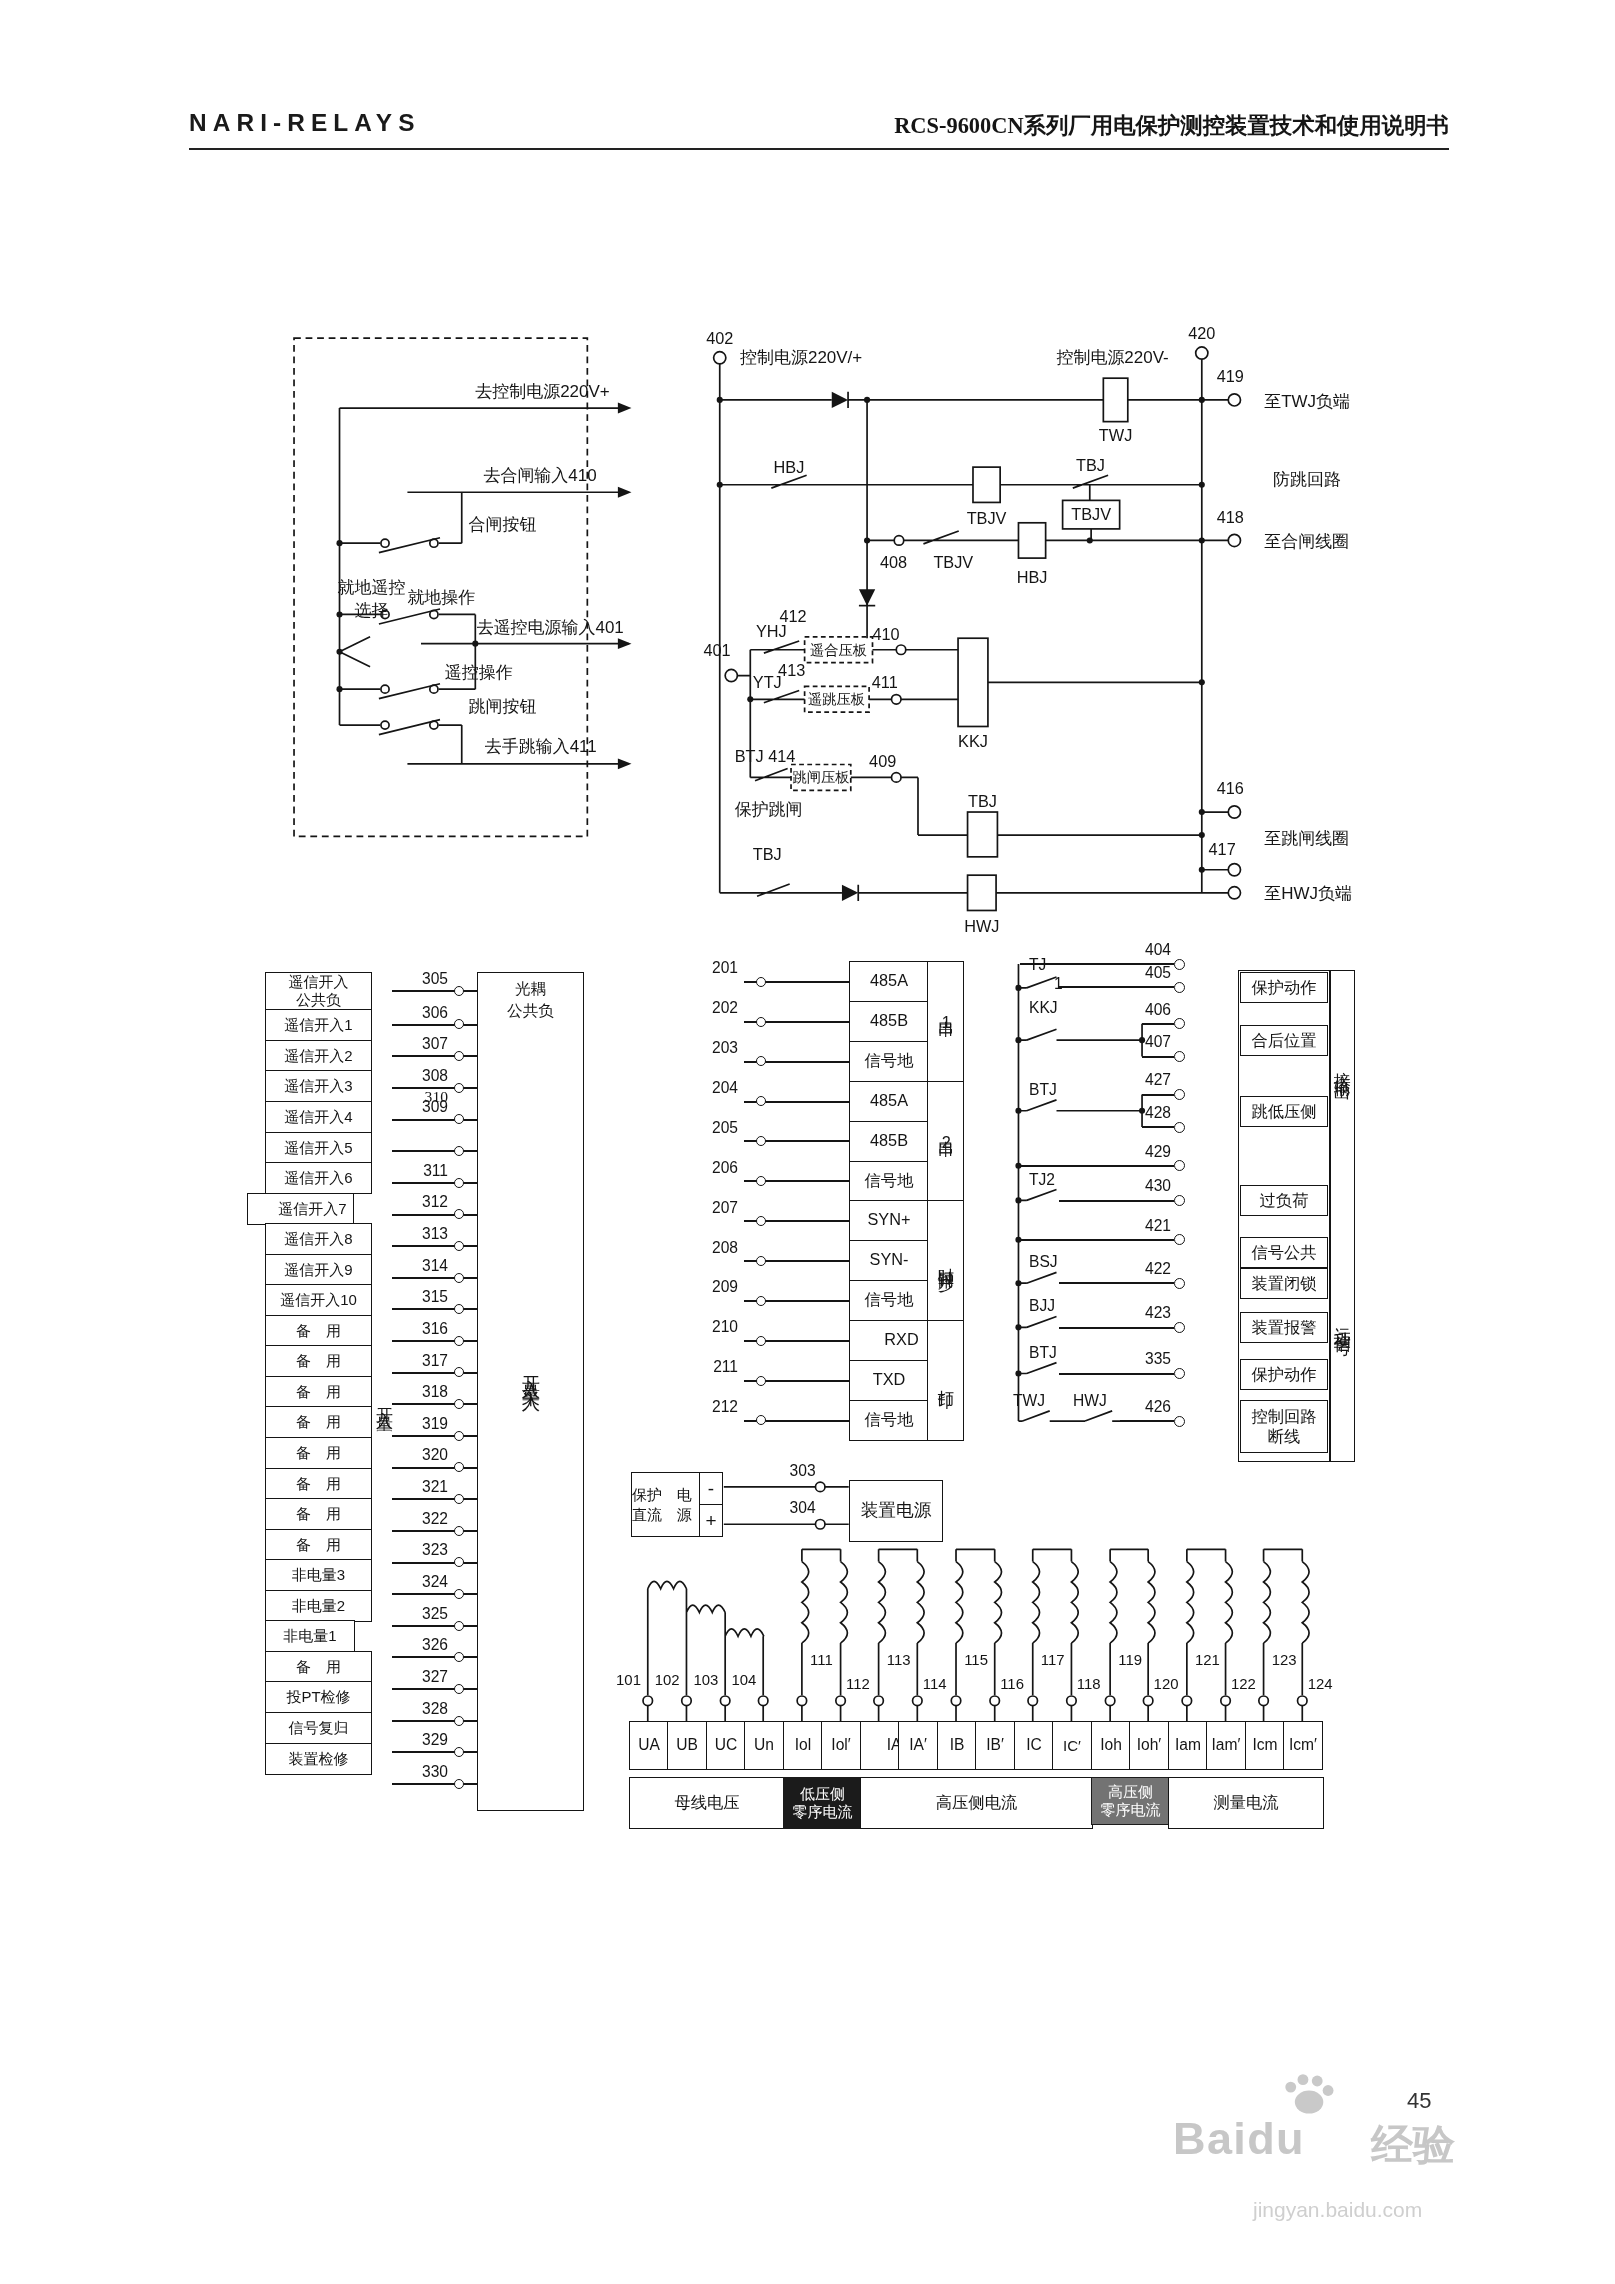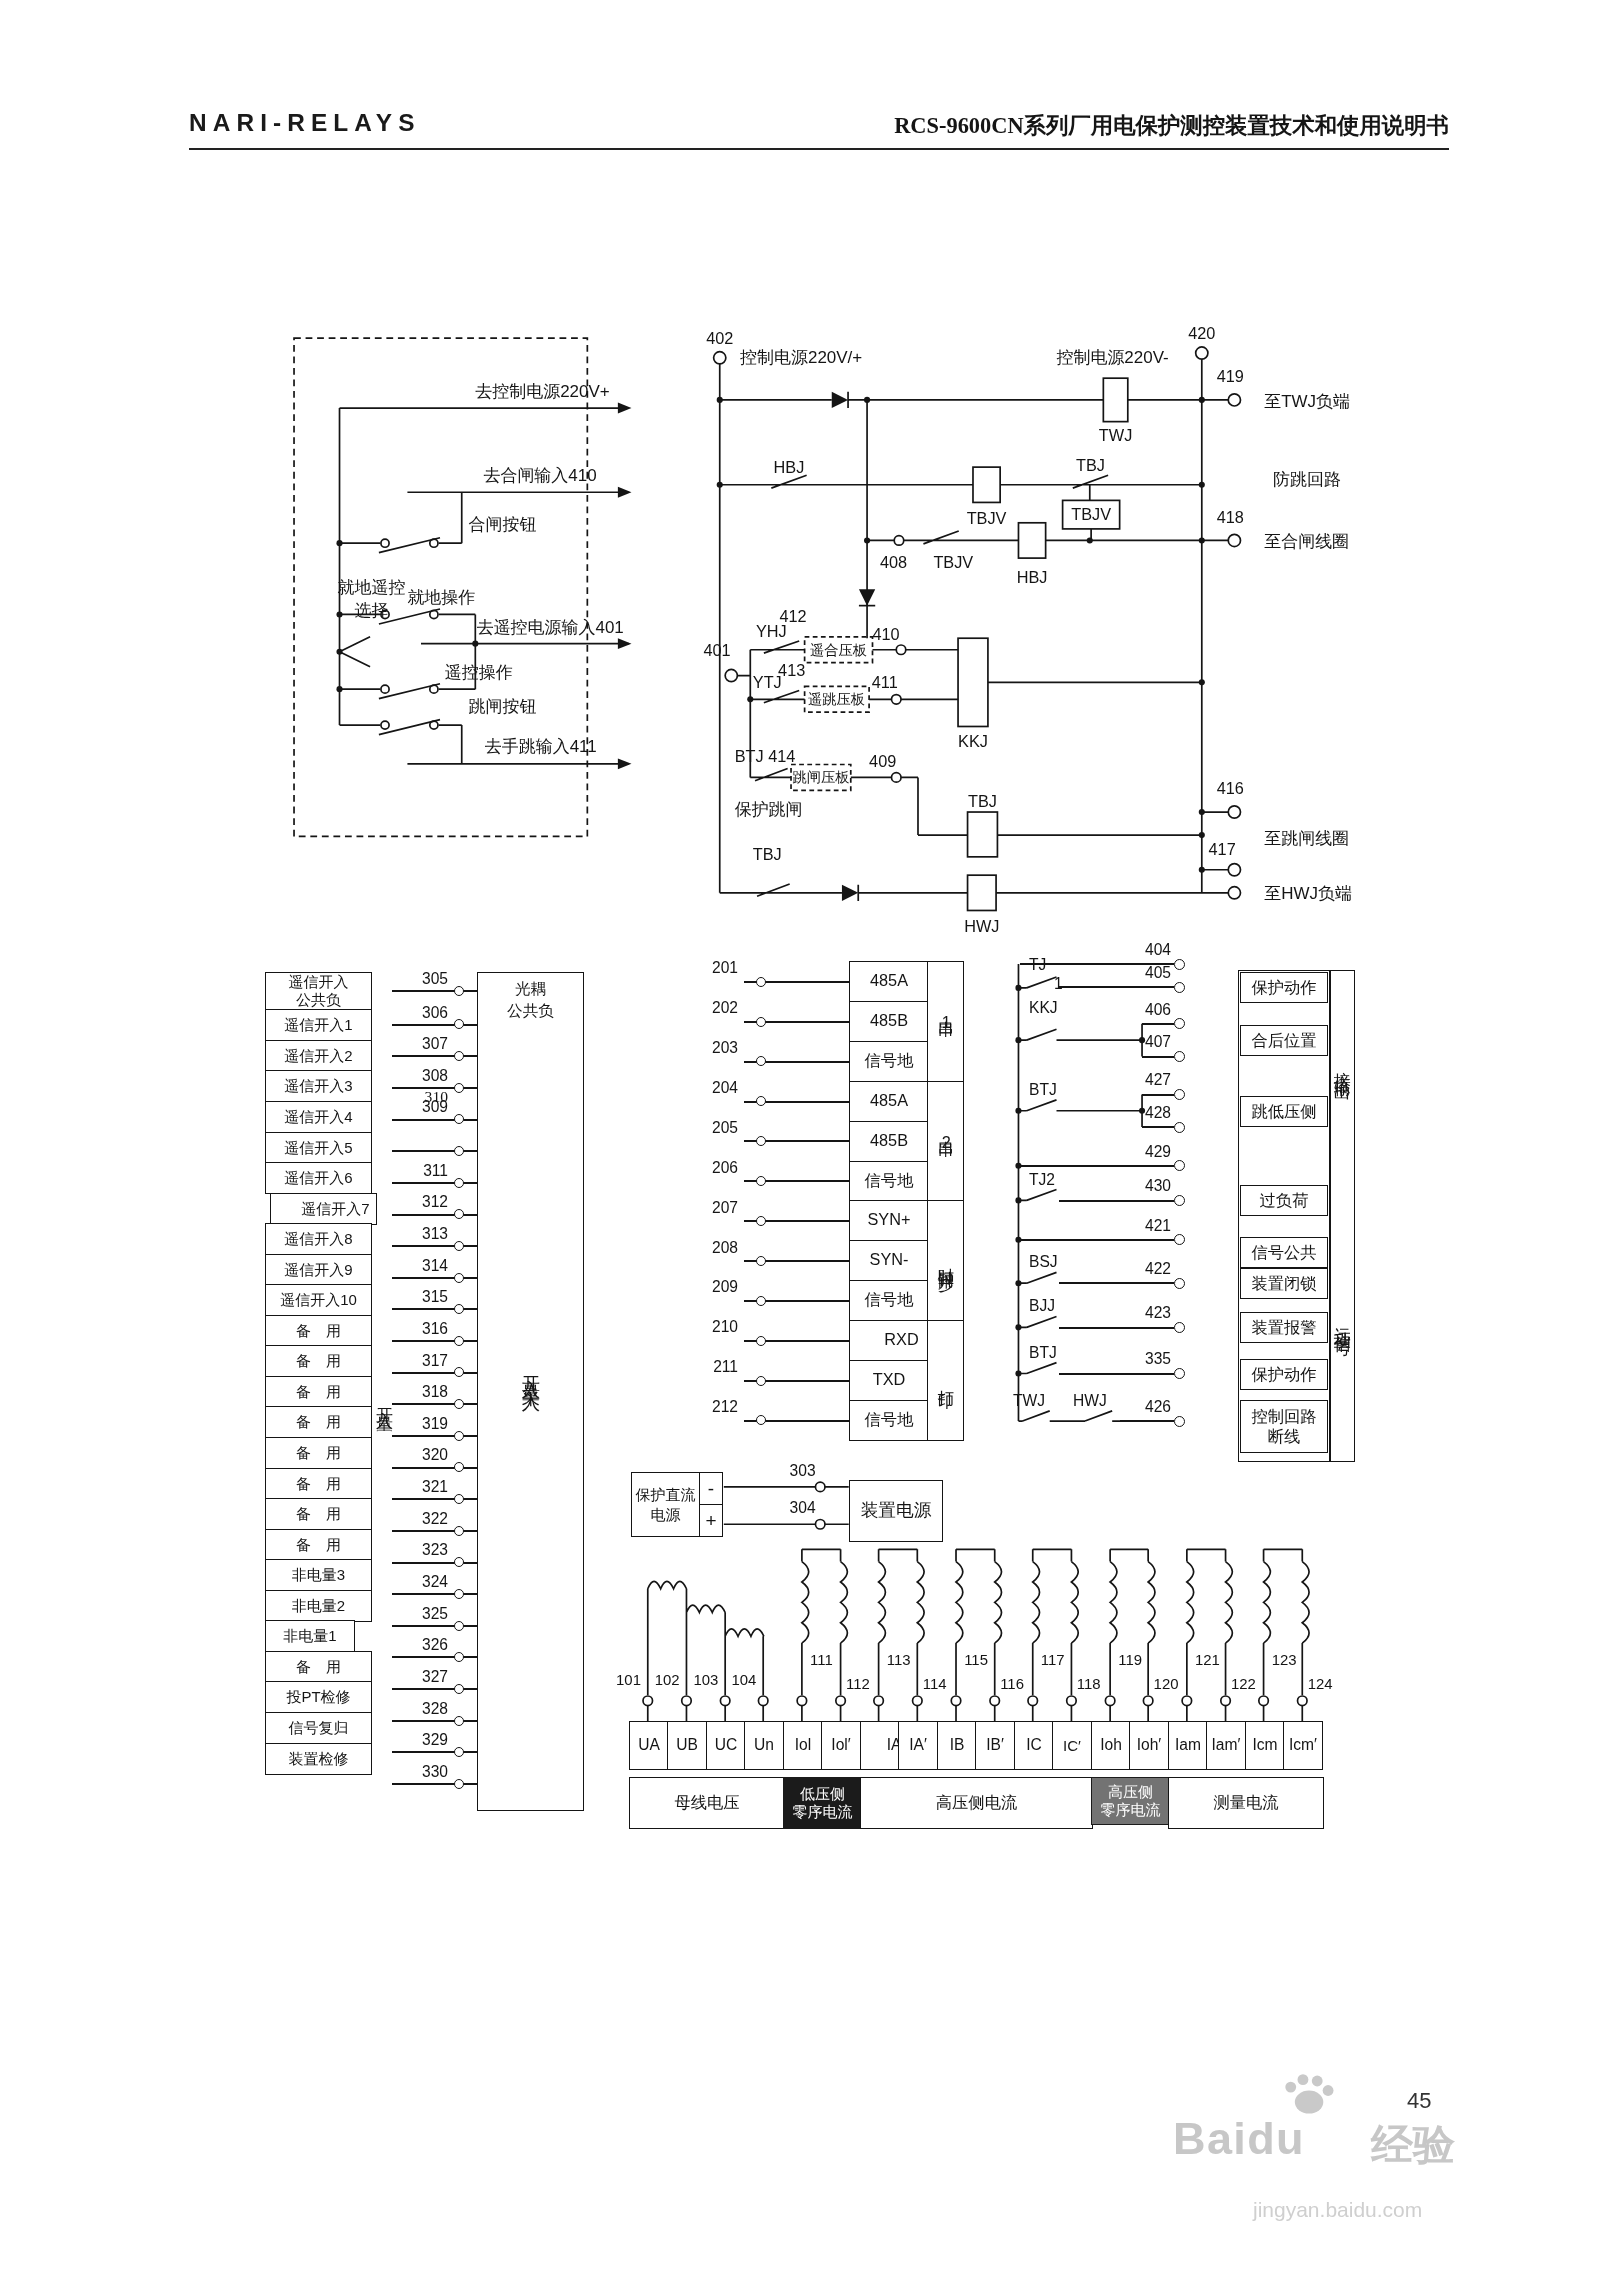"遥信开入7" div.abs { left: 270px -> 247px }
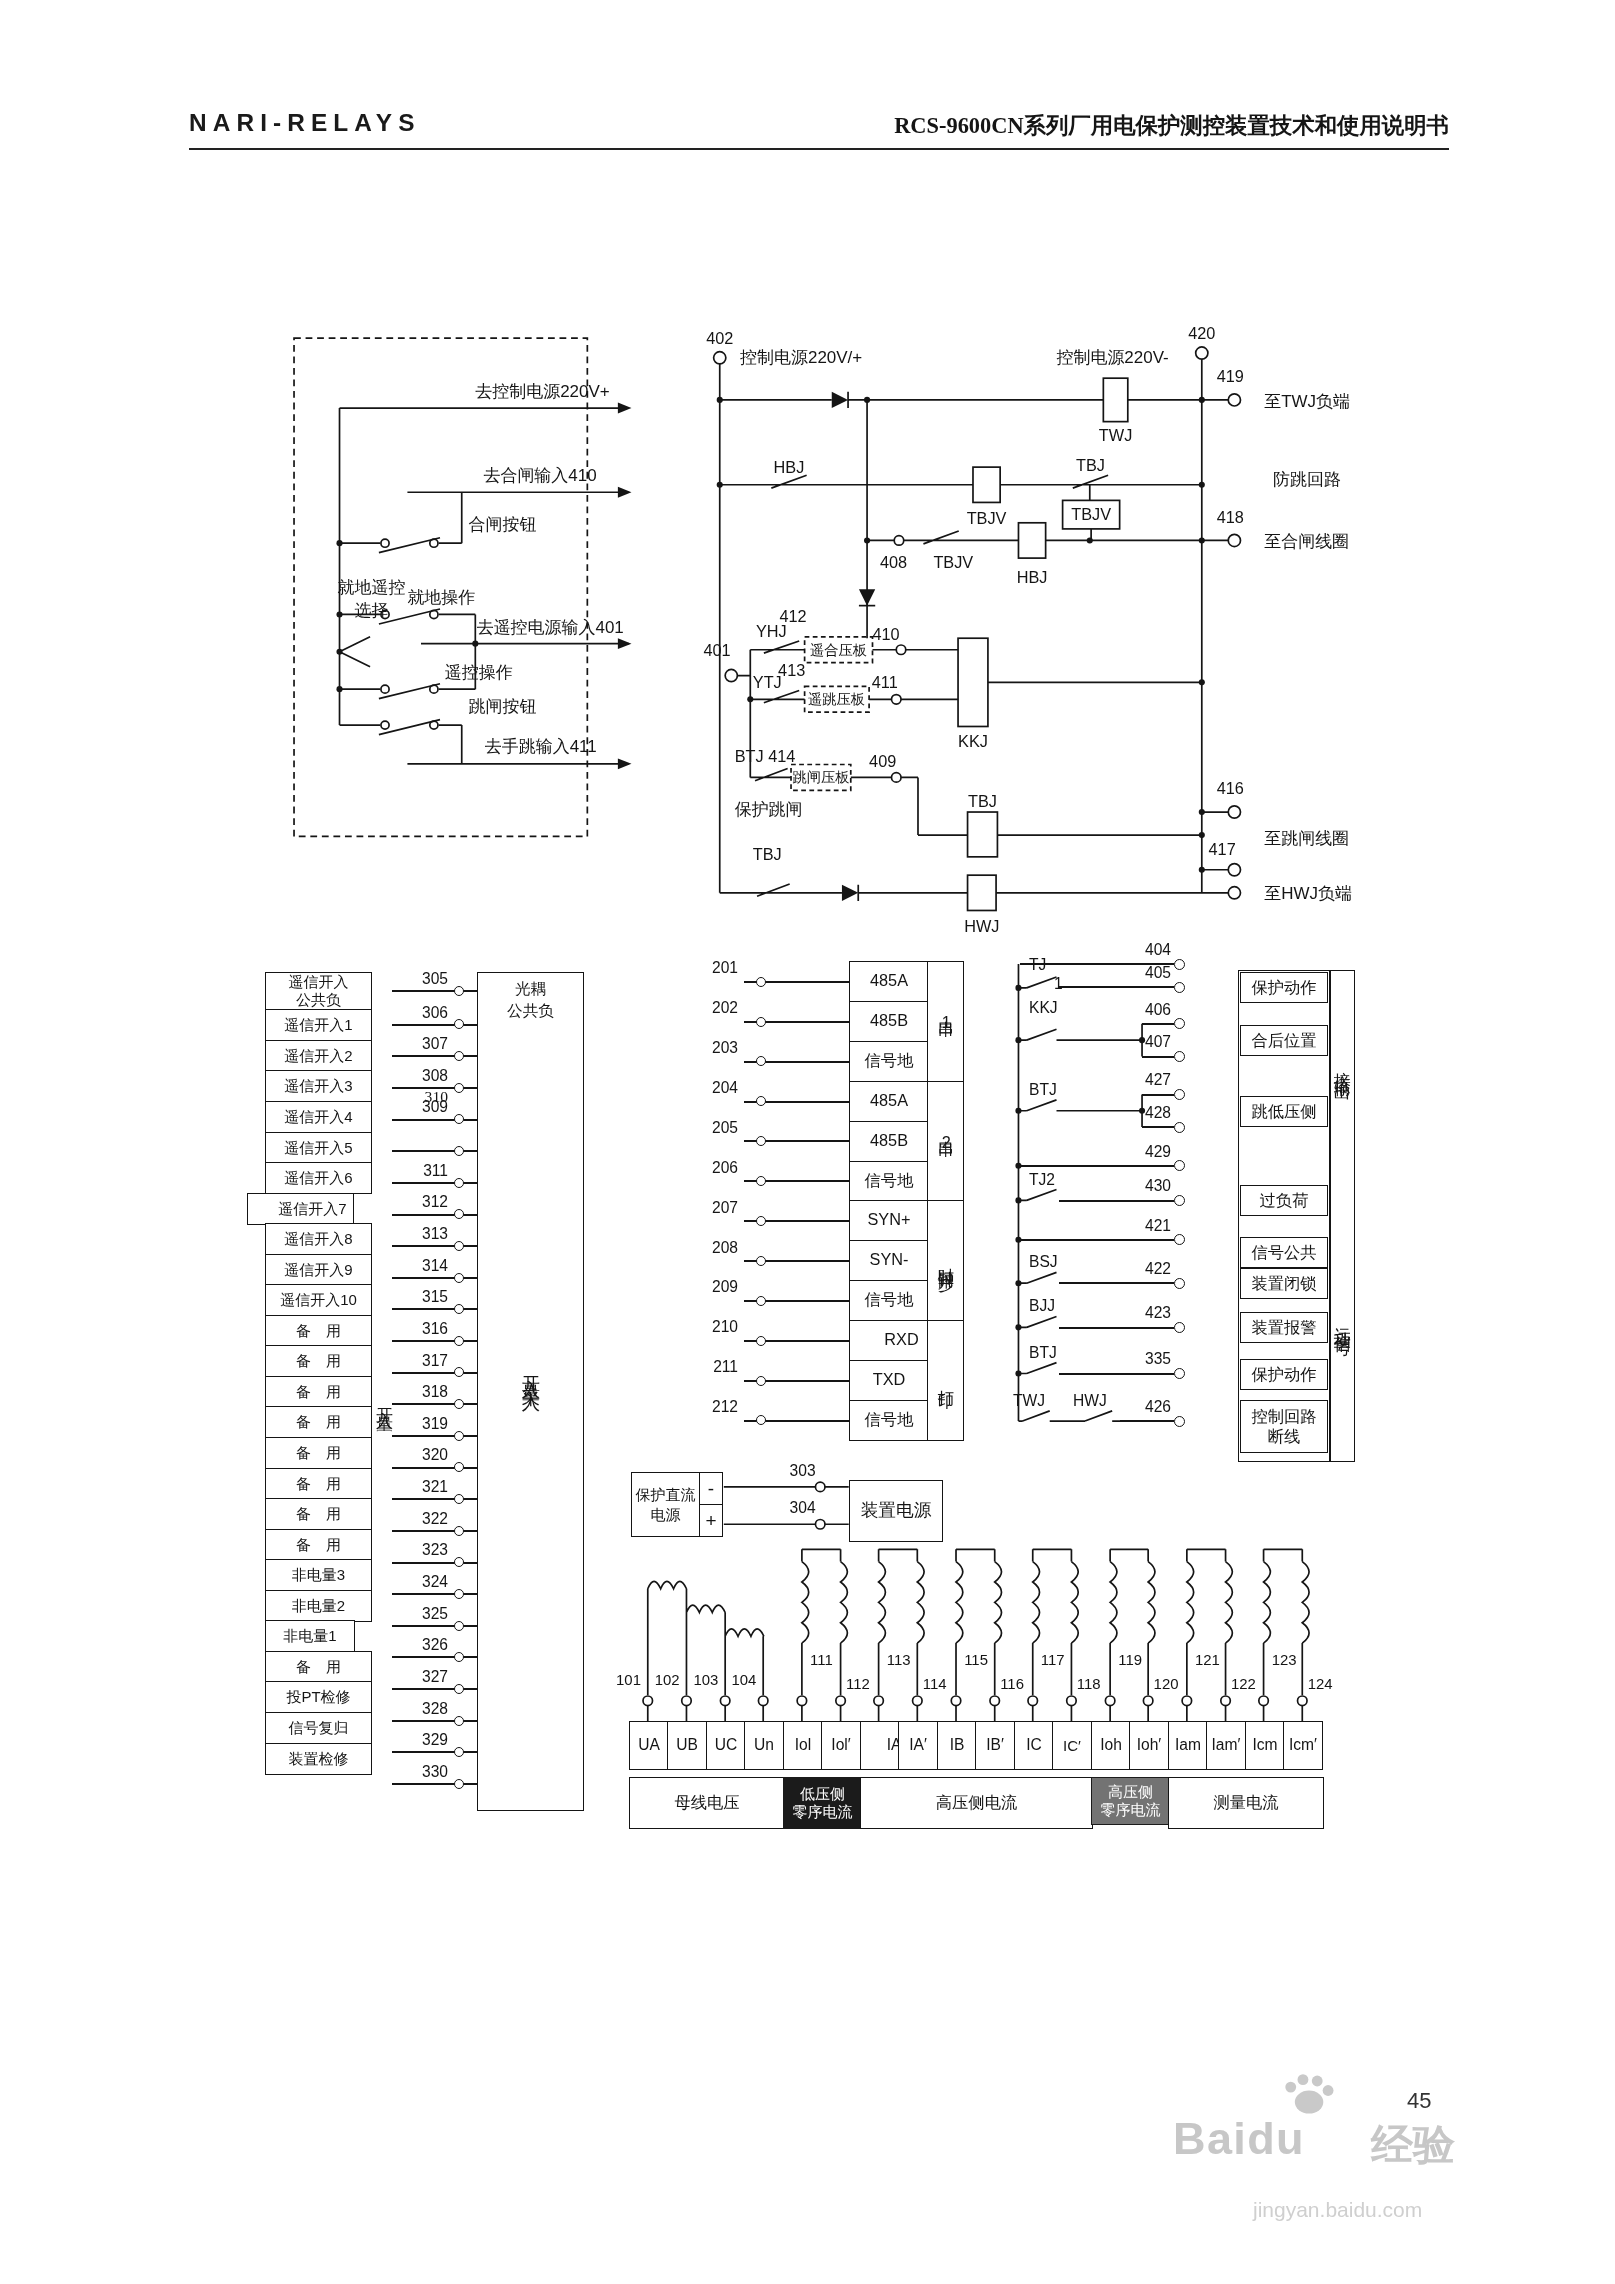"保护直流" div { flex-direction: column -> row }
